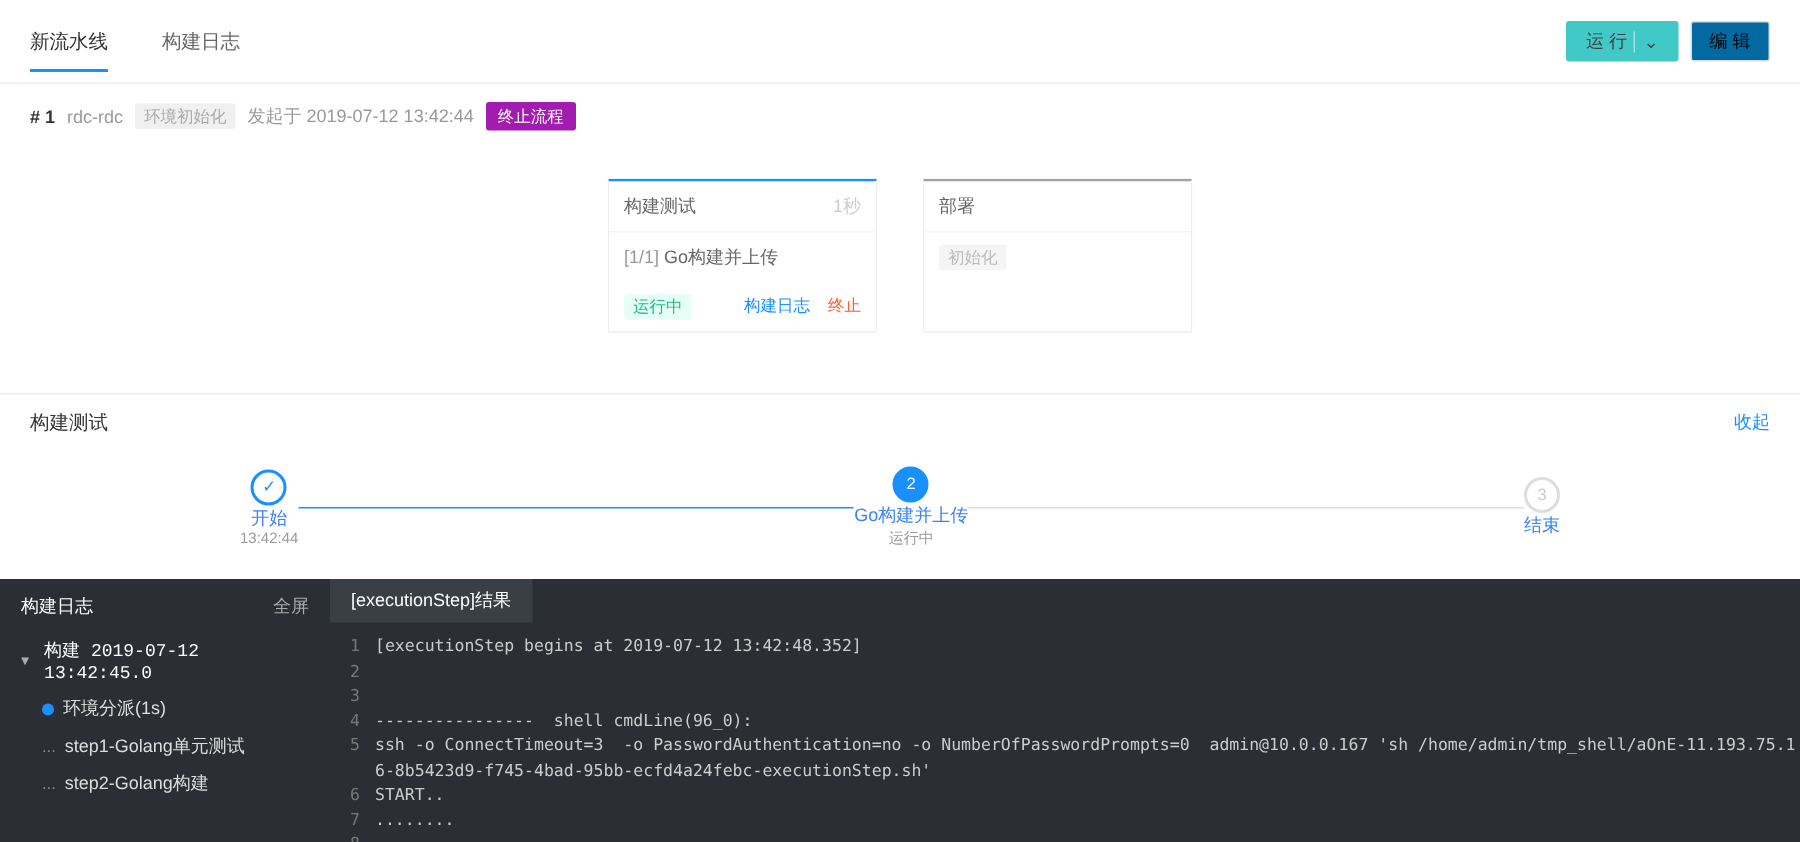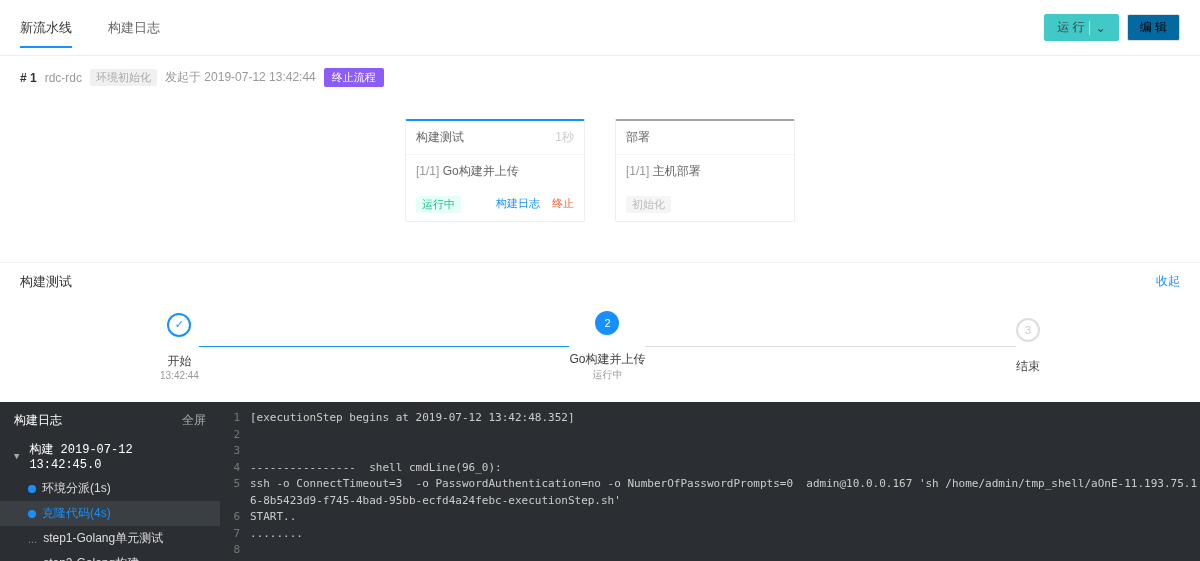"终止流程" .tag-danger { background: #8b5cf6 -> #a21caf }
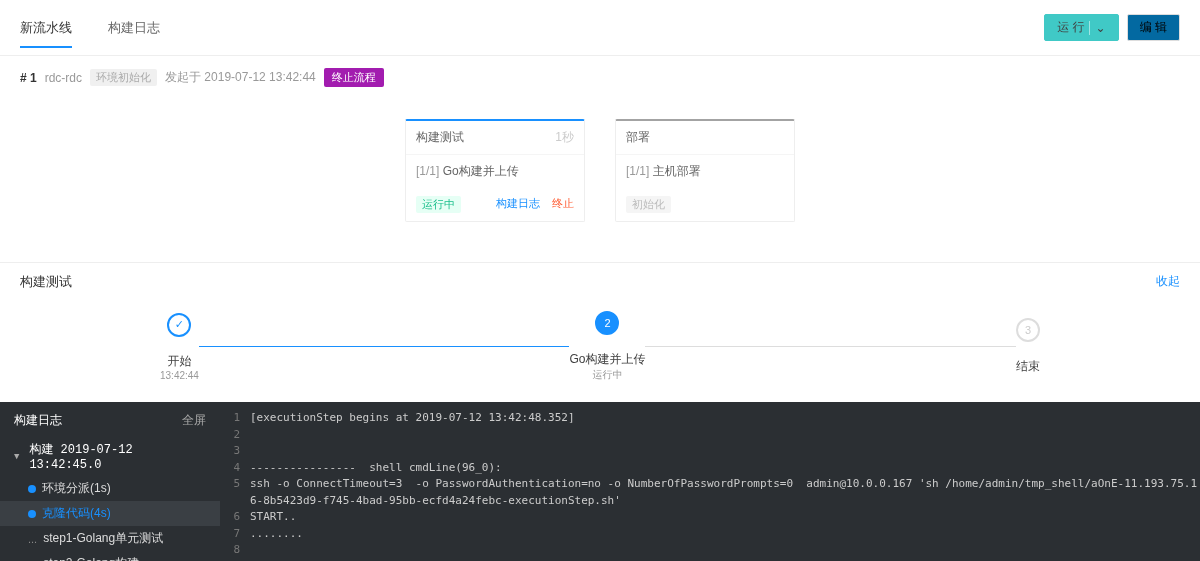"[1/1] 主机部署" div.stage-task { html: <div> <span>[1/1]</span> <span>主机部署</span> </div> -> none }
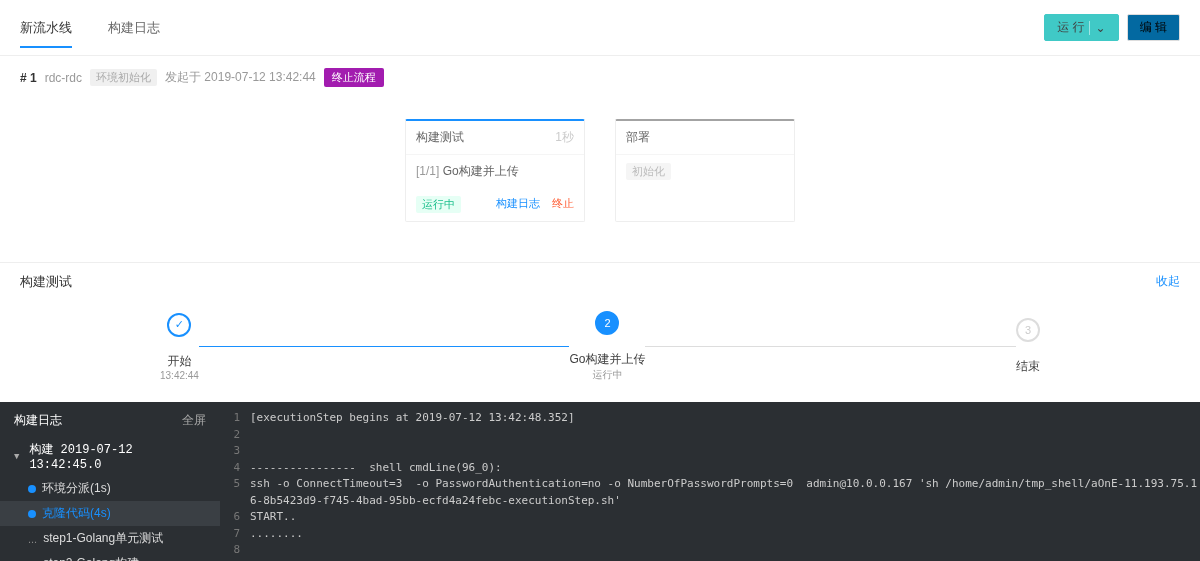"开始" .step-label { color: #404040 -> #3b82f6; margin-top: 16px -> 0 }
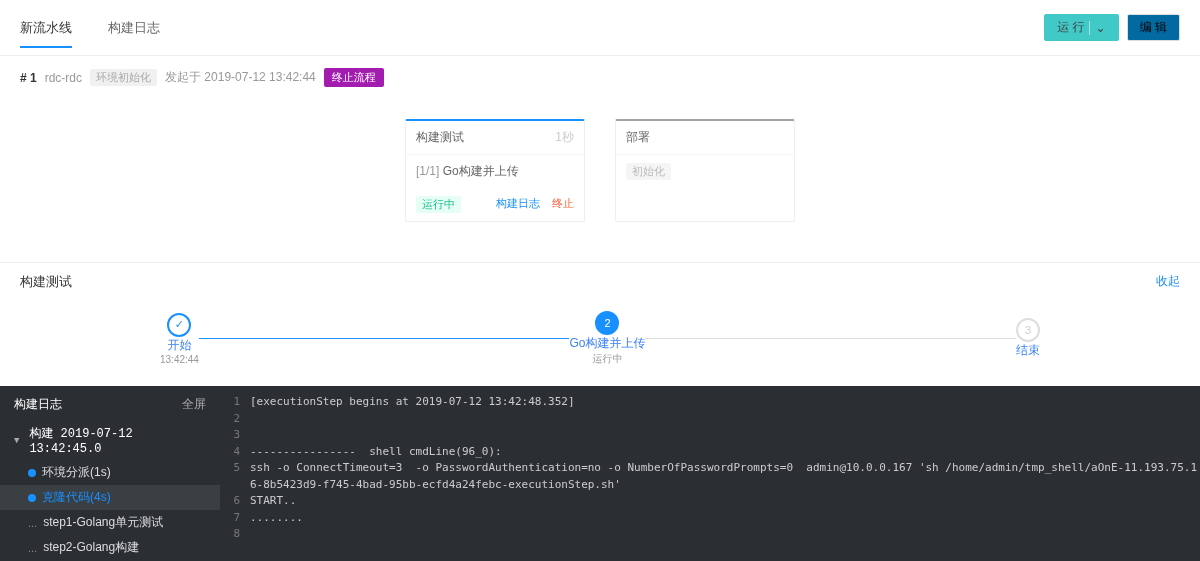"[executionStep]结果" div.log-tab { html: none -> <div>[executionStep]结果</div> }
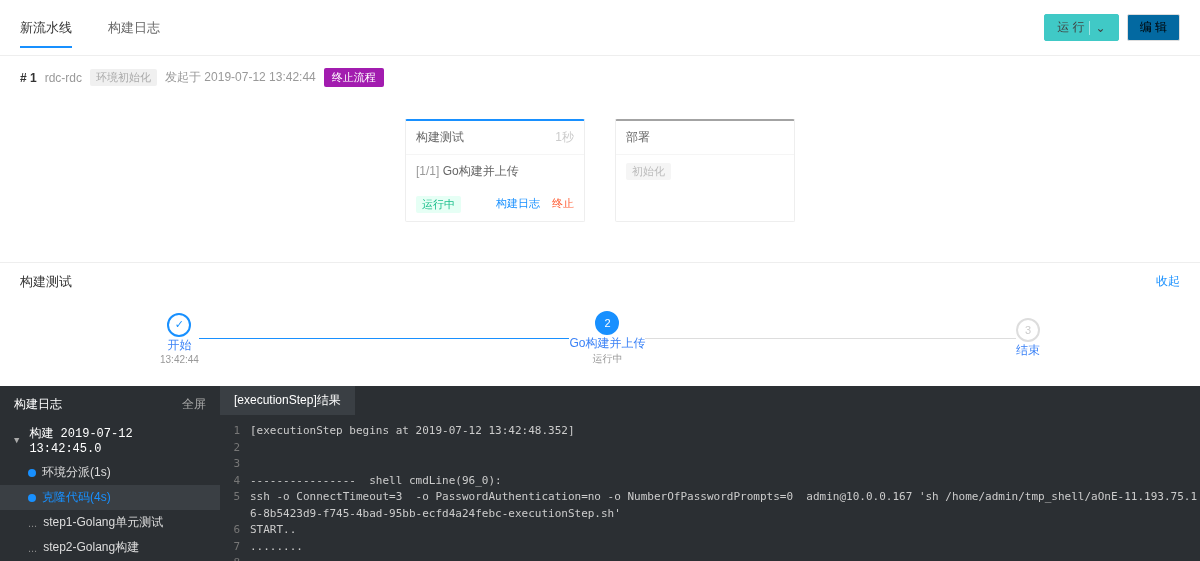"克隆代码(4s)" div.tree-item { html: <div> <span></span> <span>克隆代码(4s)</span> </div> -> none }
